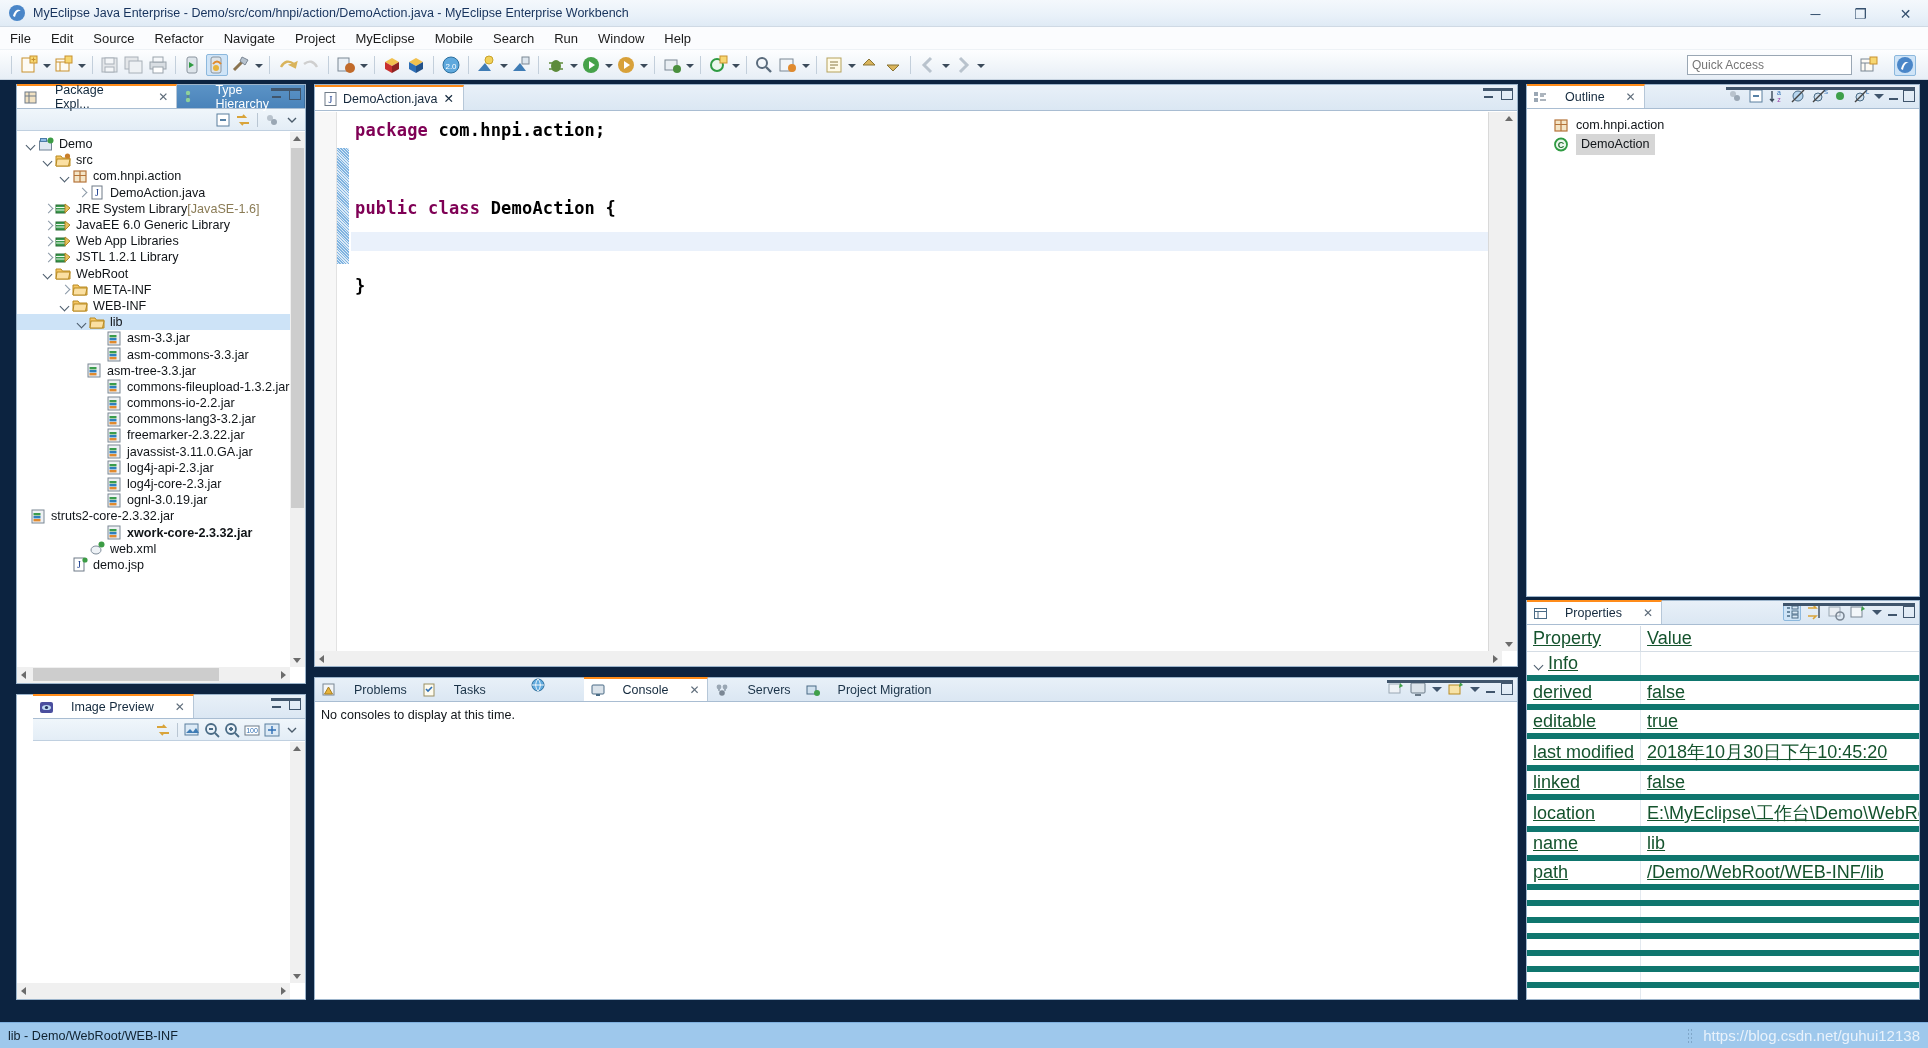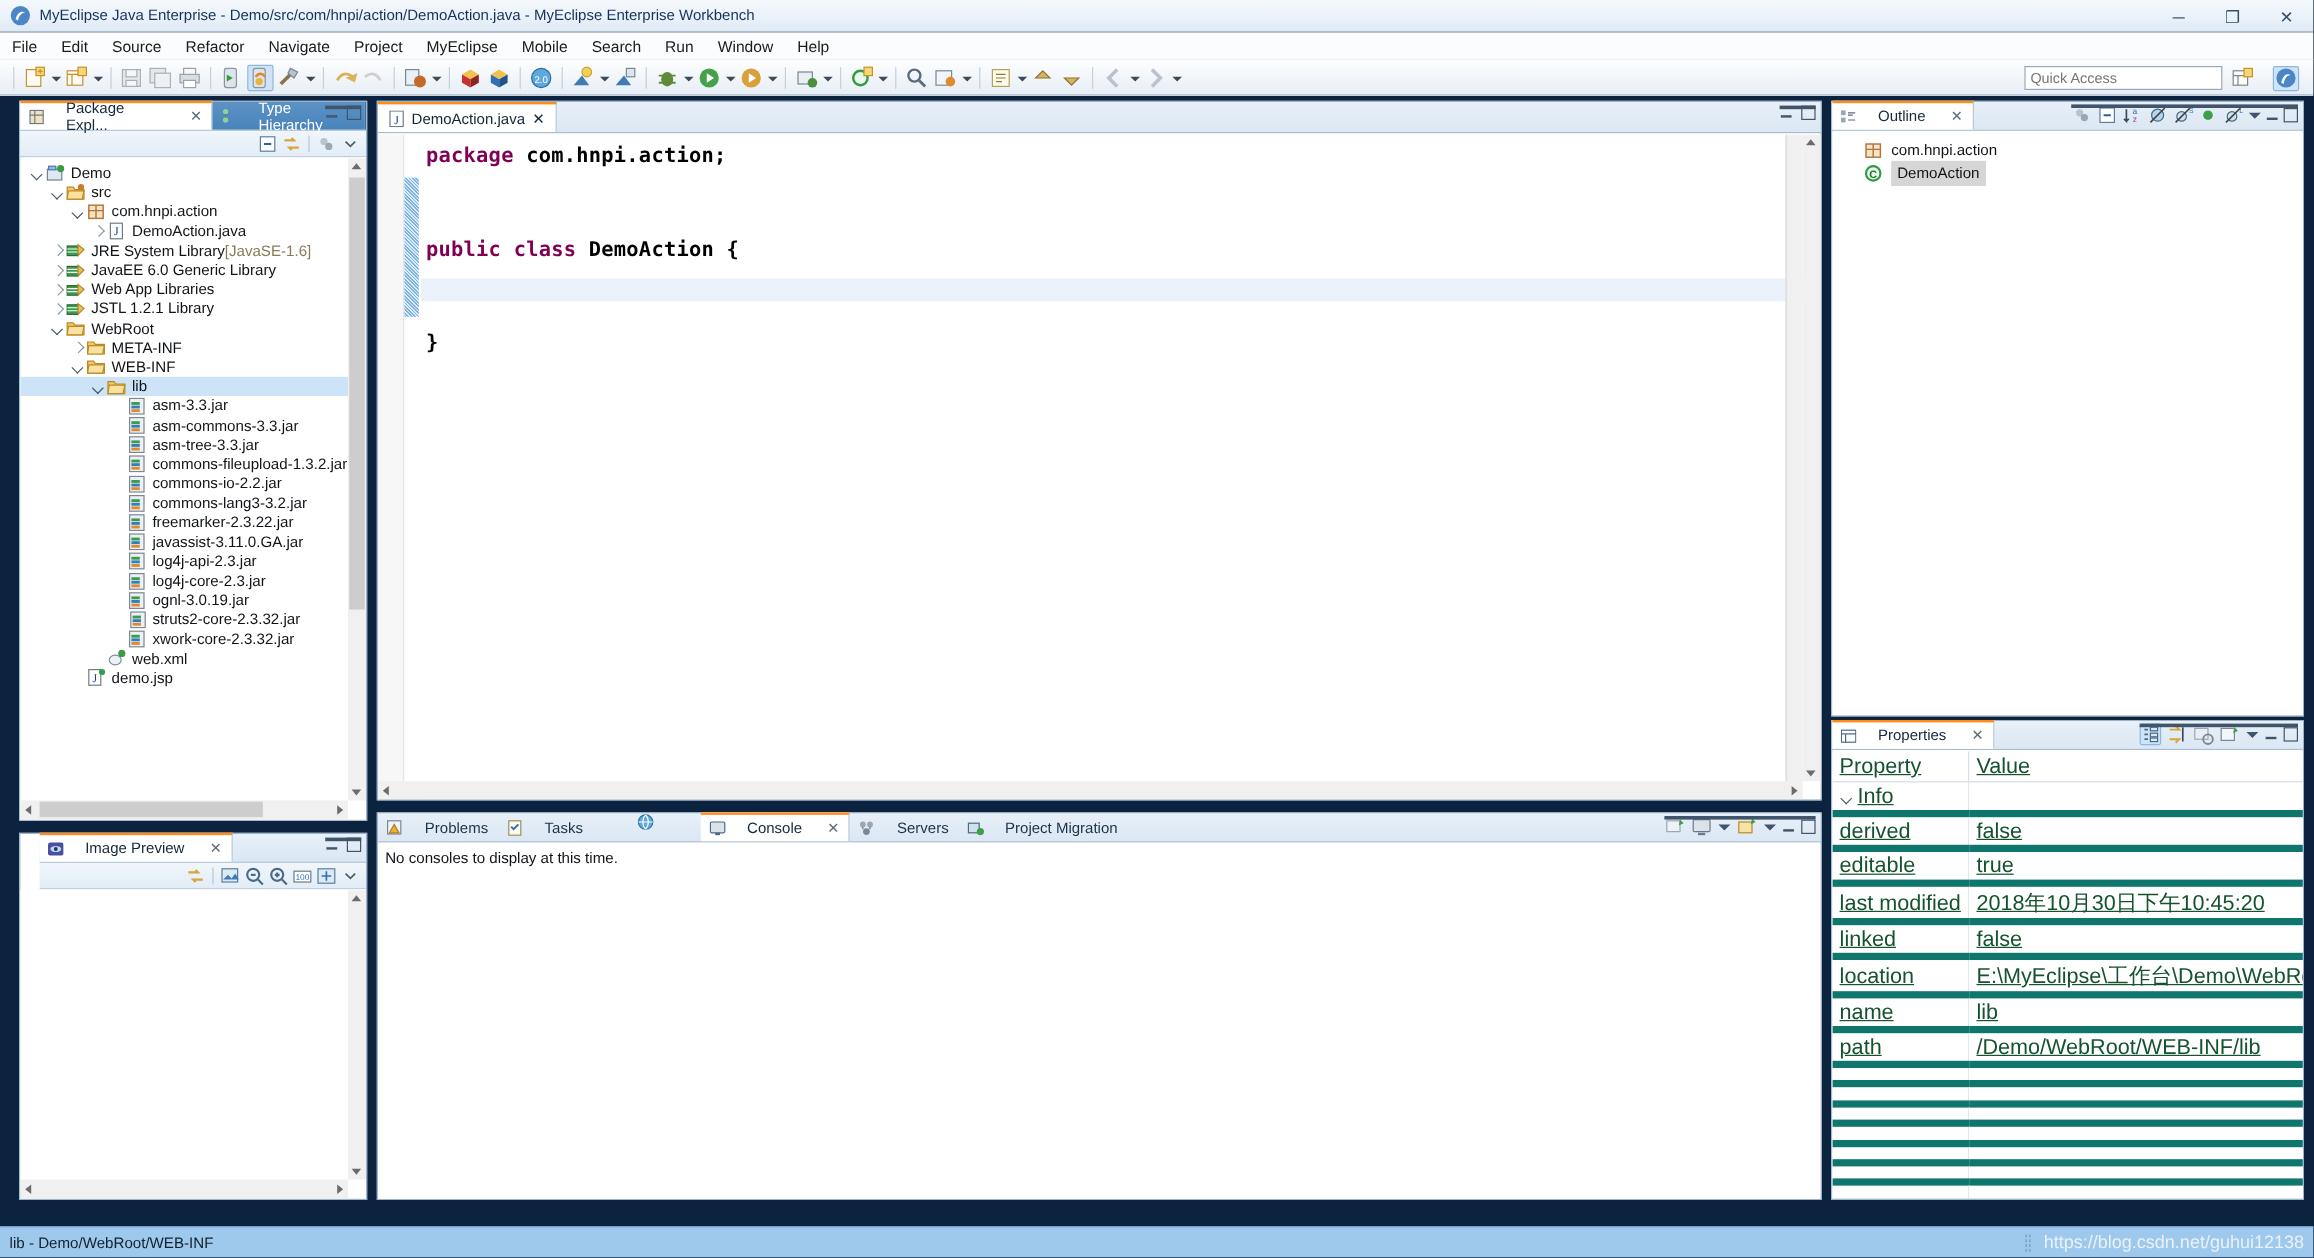"asm-tree-3.3.jar" div.tnode { padding-left: 76px -> 56px }
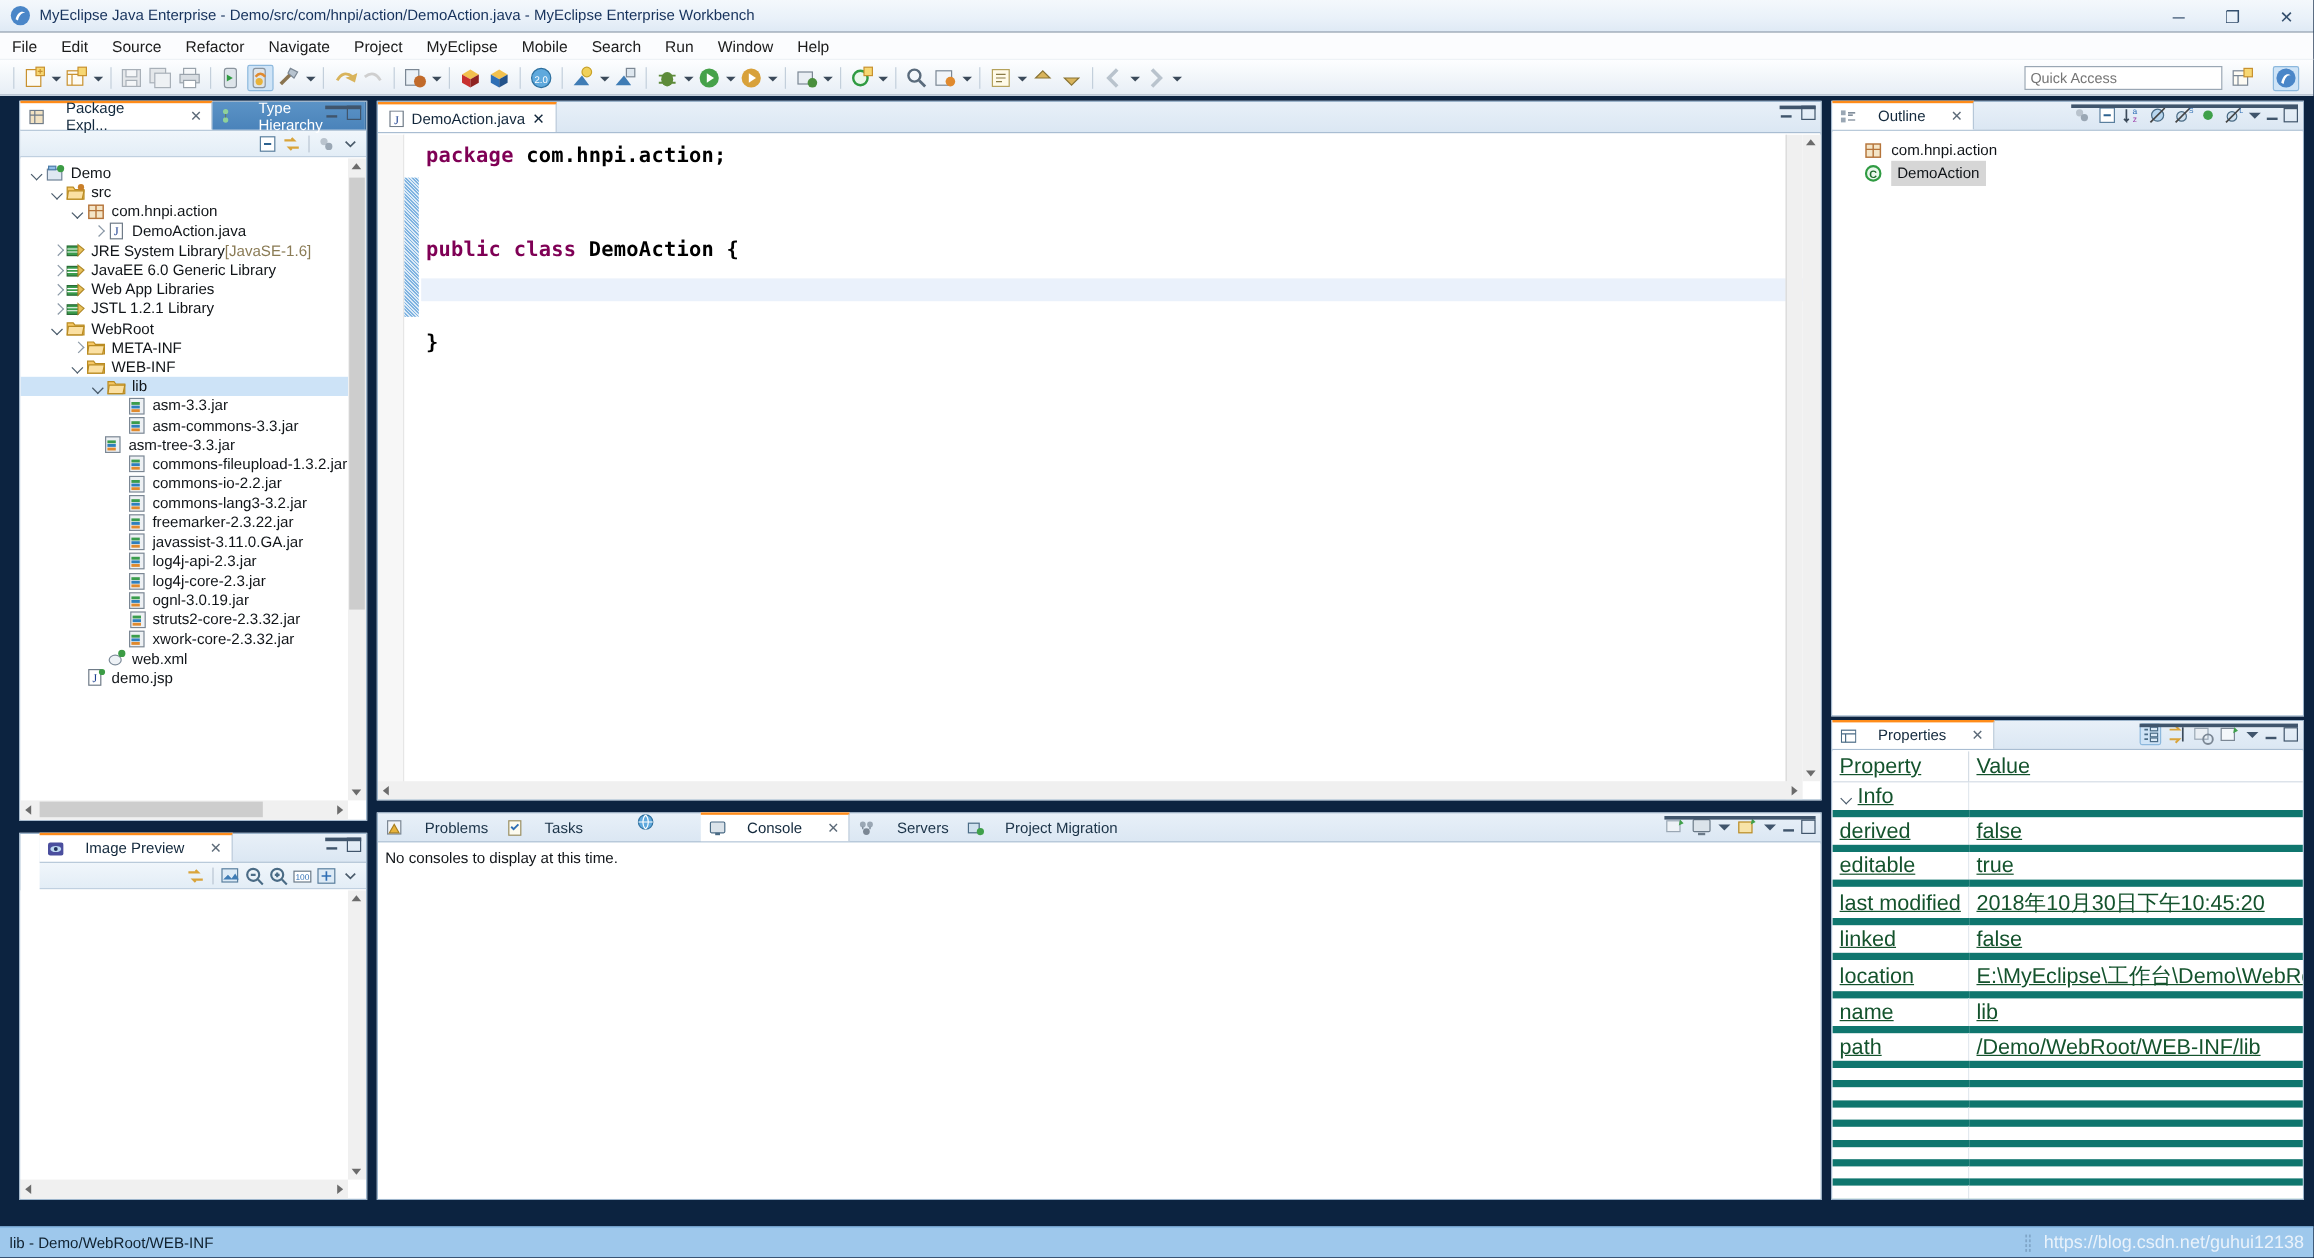"struts2-core-2.3.32.jar" div.tnode { padding-left: 76px -> none; text-align: right -> none }
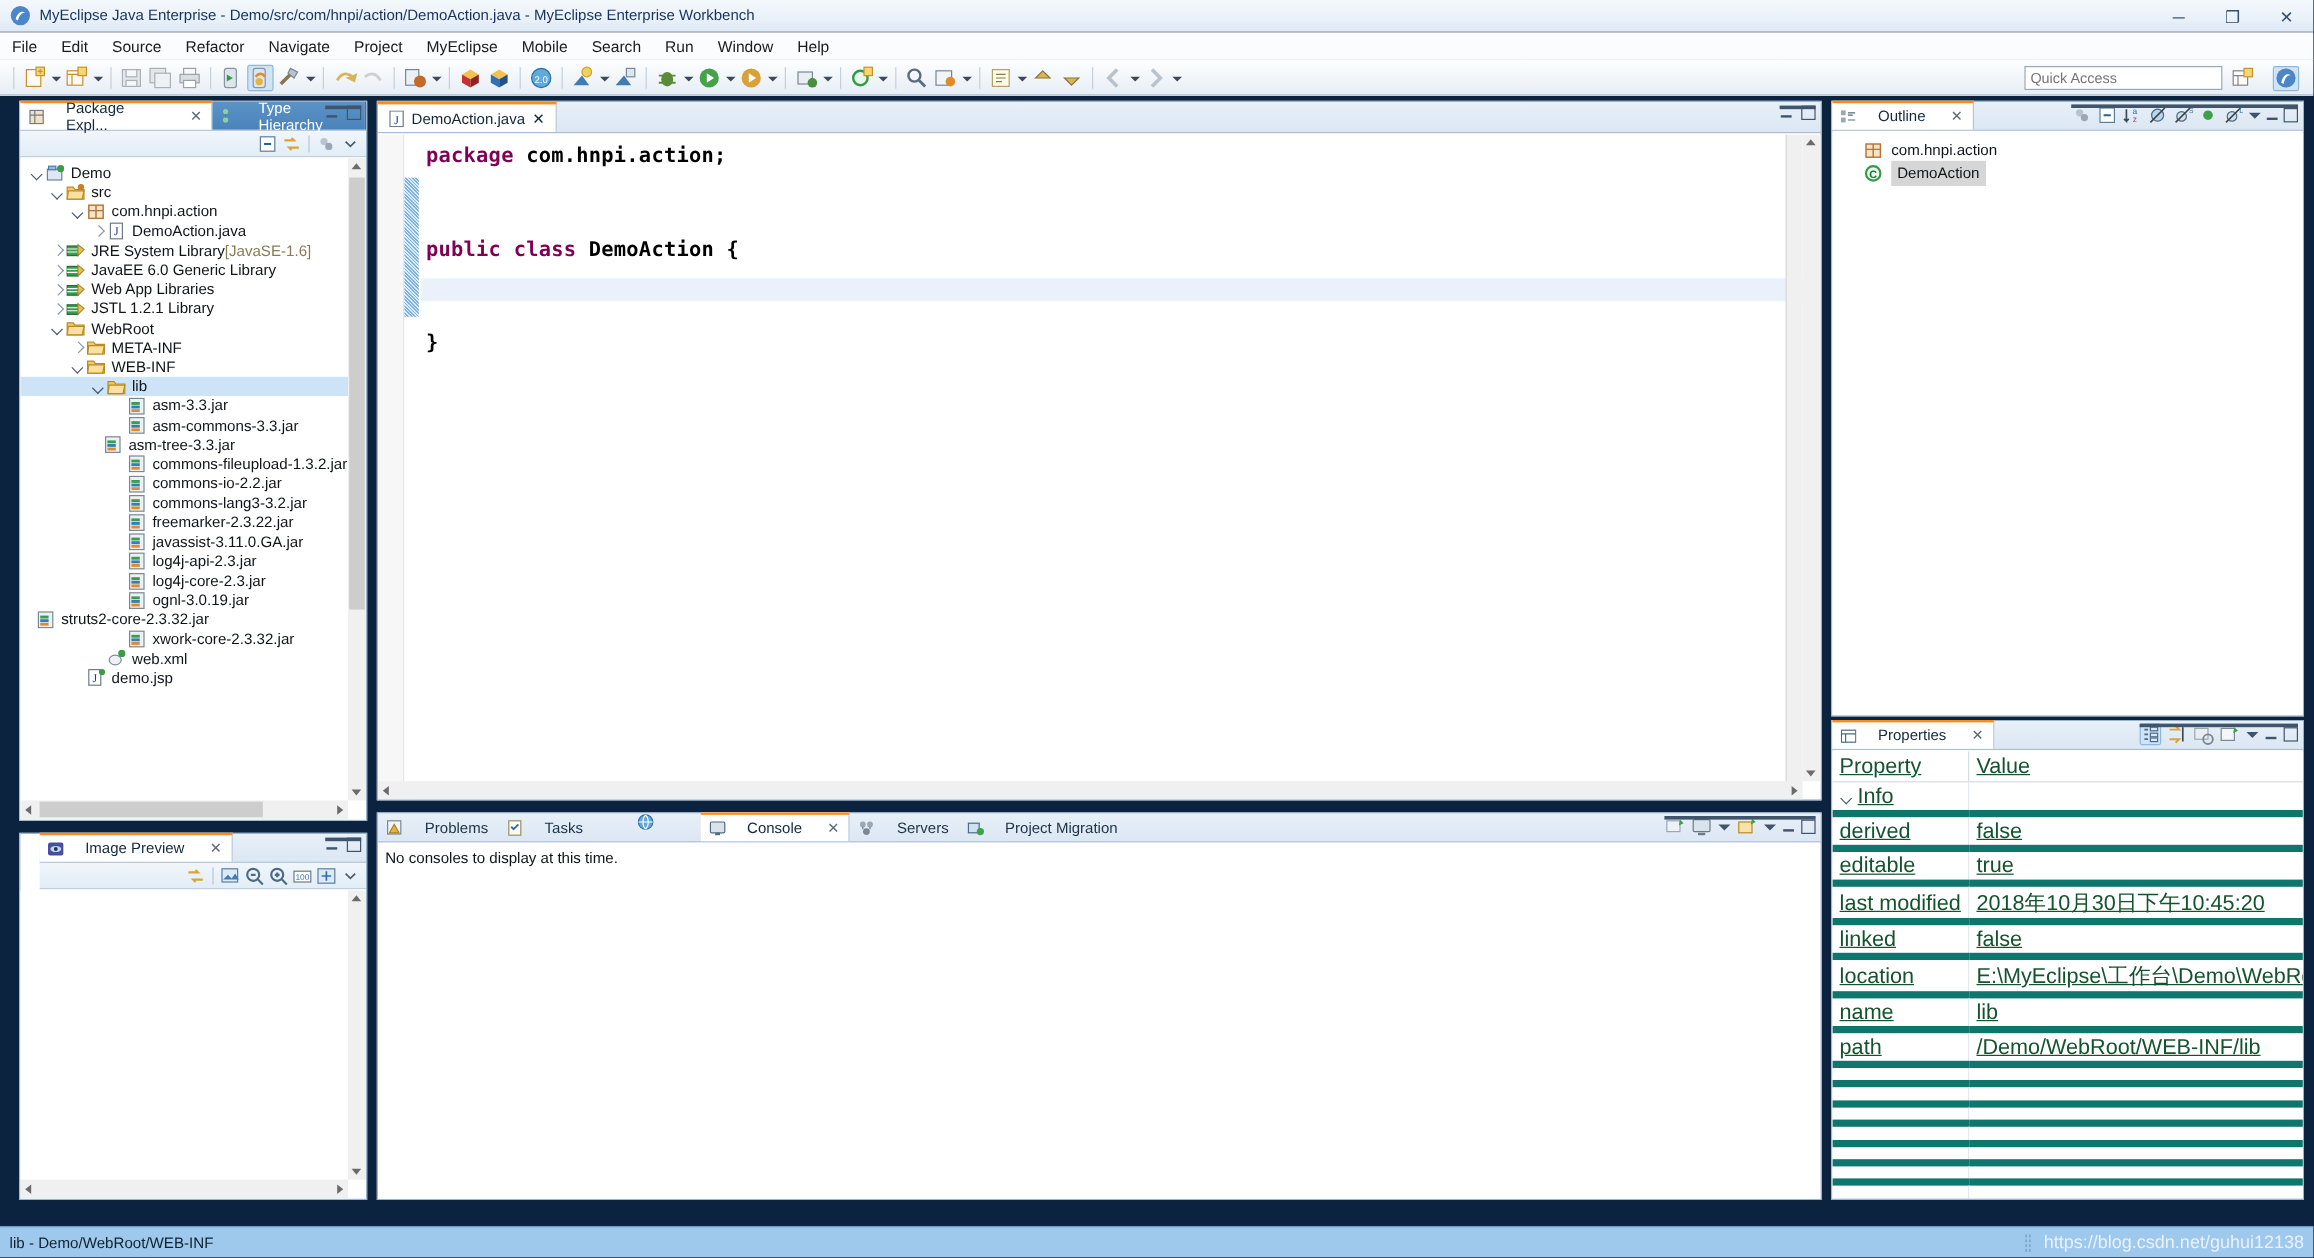"xwork-core-2.3.32.jar" div.tnode { font-weight: none -> bold }
